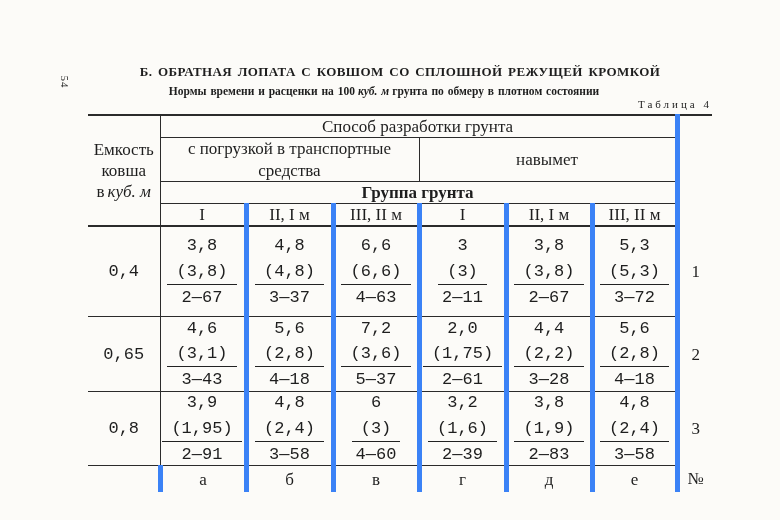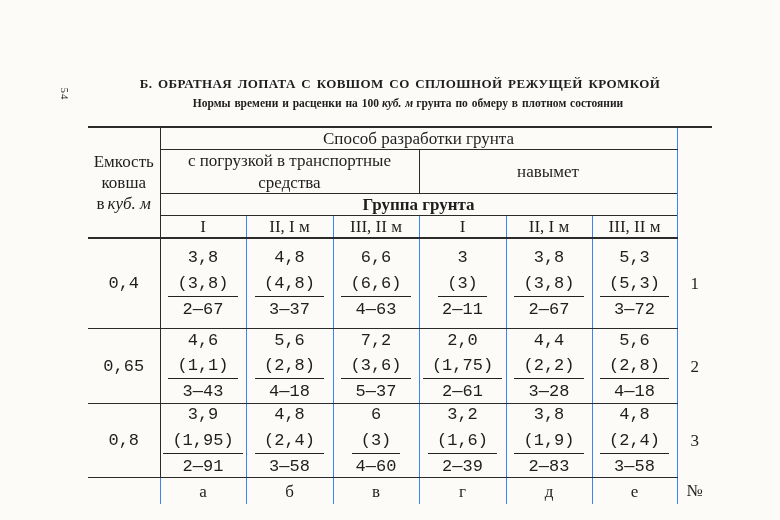"Б. ОБРАТНАЯ ЛОПАТА С КОВШОМ" .page { margin-top: 12px -> none }
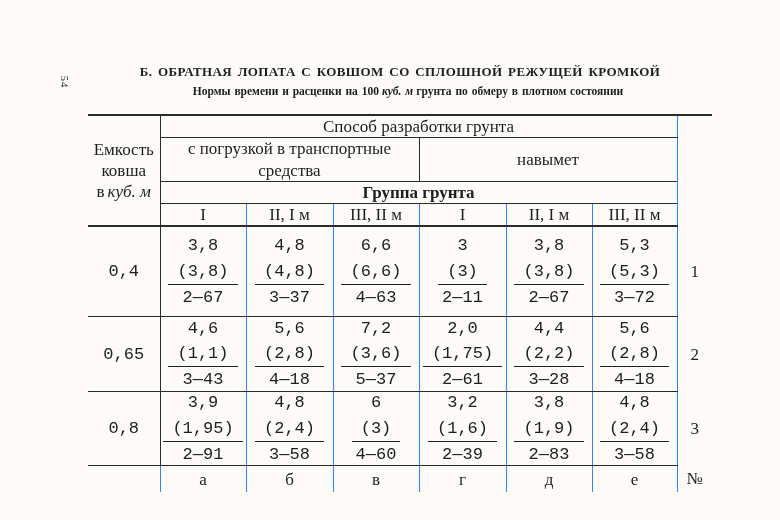"Нормы времени и расценки на" .subtitle { left: 96px -> 72px }
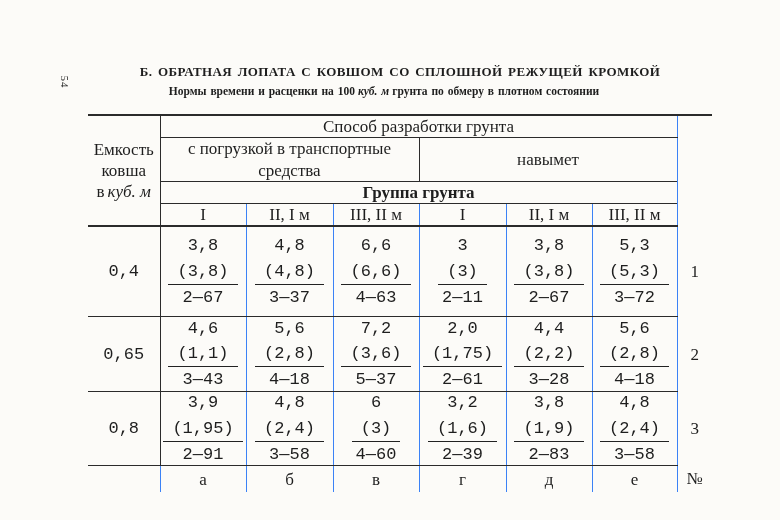"Таблица 4" div.table-label { html: none -> <div>Таблица 4</div> }
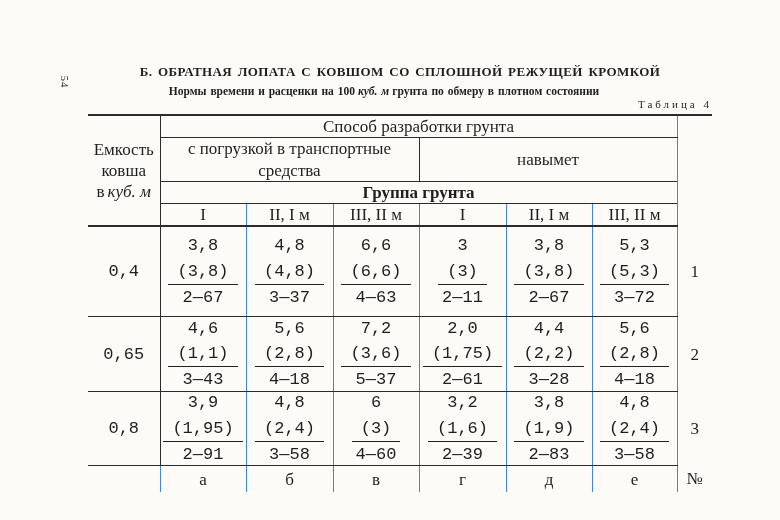"II, I м" .bl { border-left: 1px solid #3b82f6 -> 5px solid #3b82f6 }
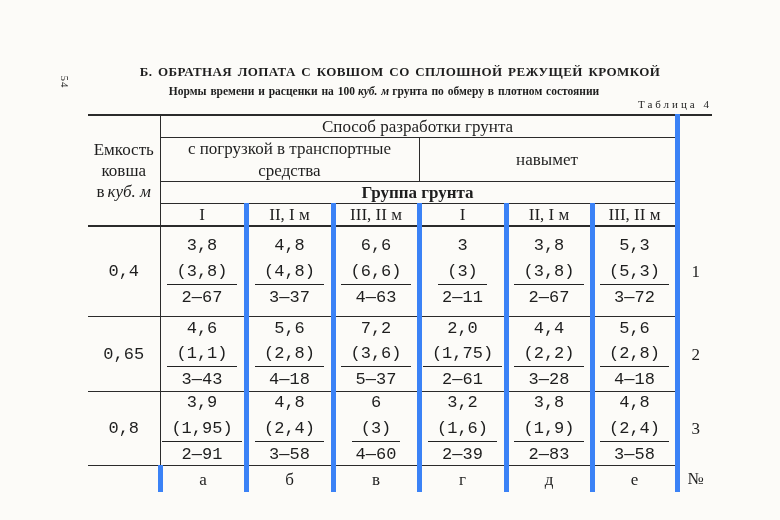"(1,1)" div.fnum { text: 1,1 -> 3,1 }
